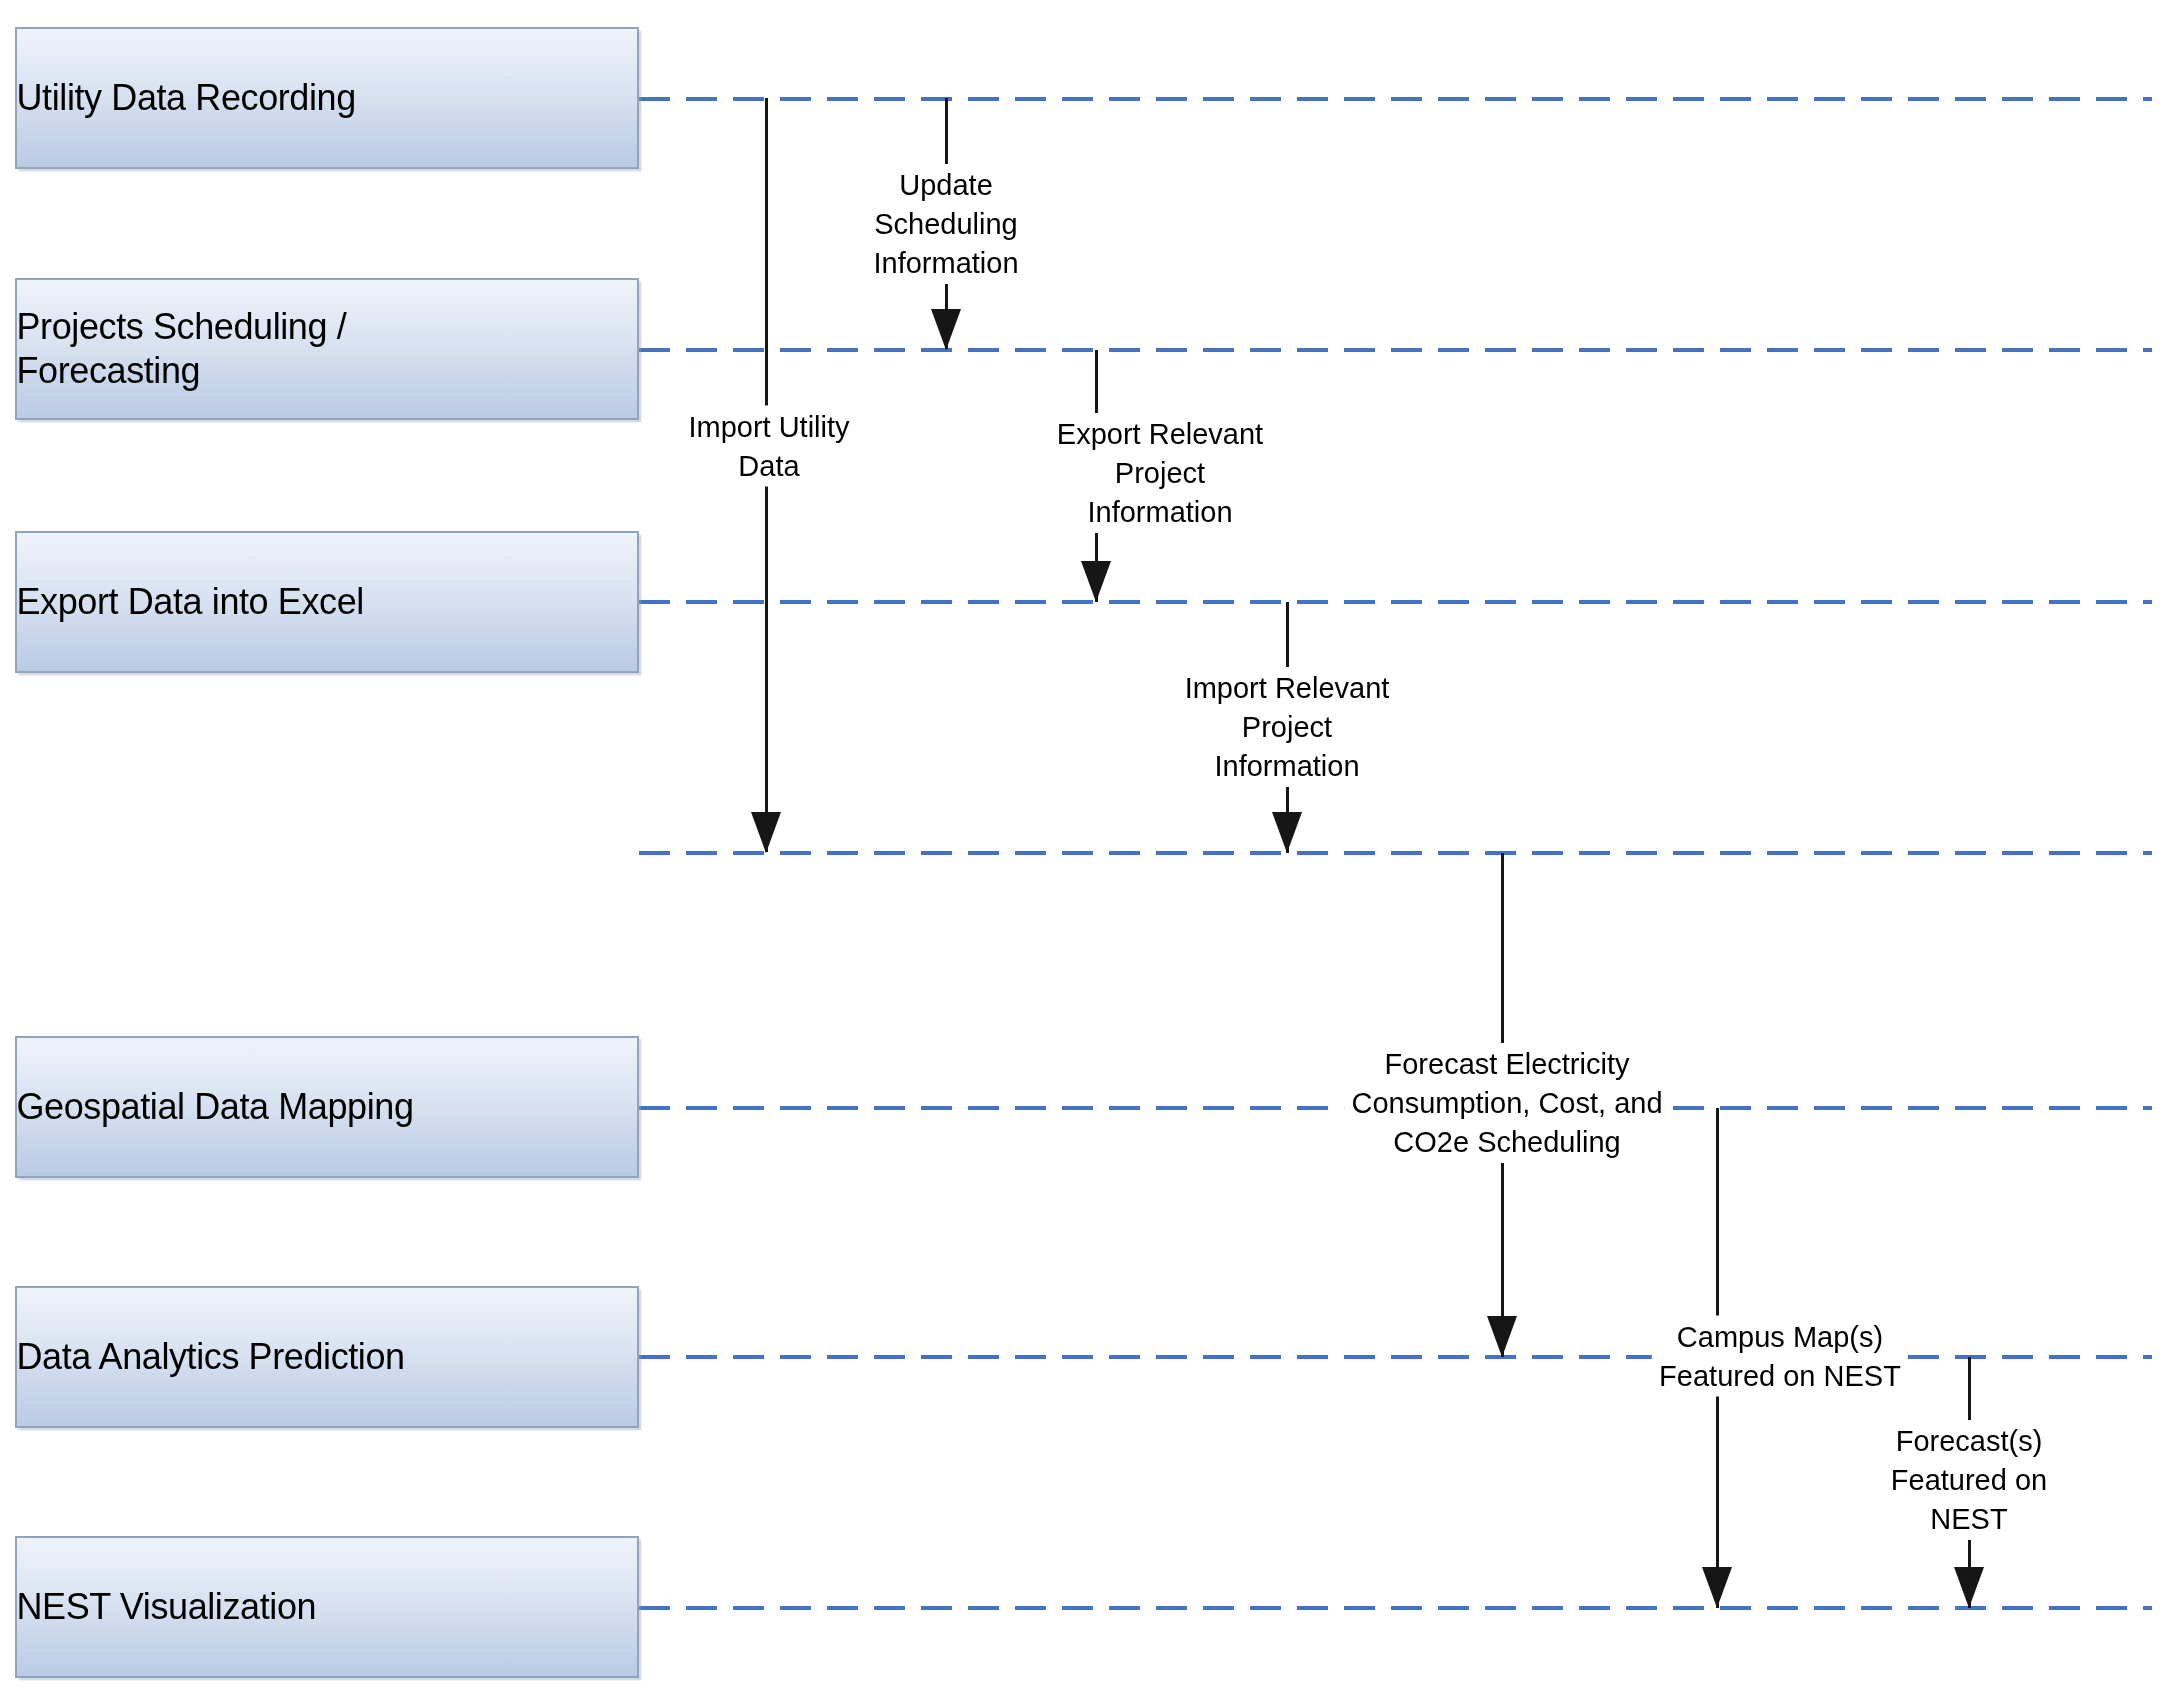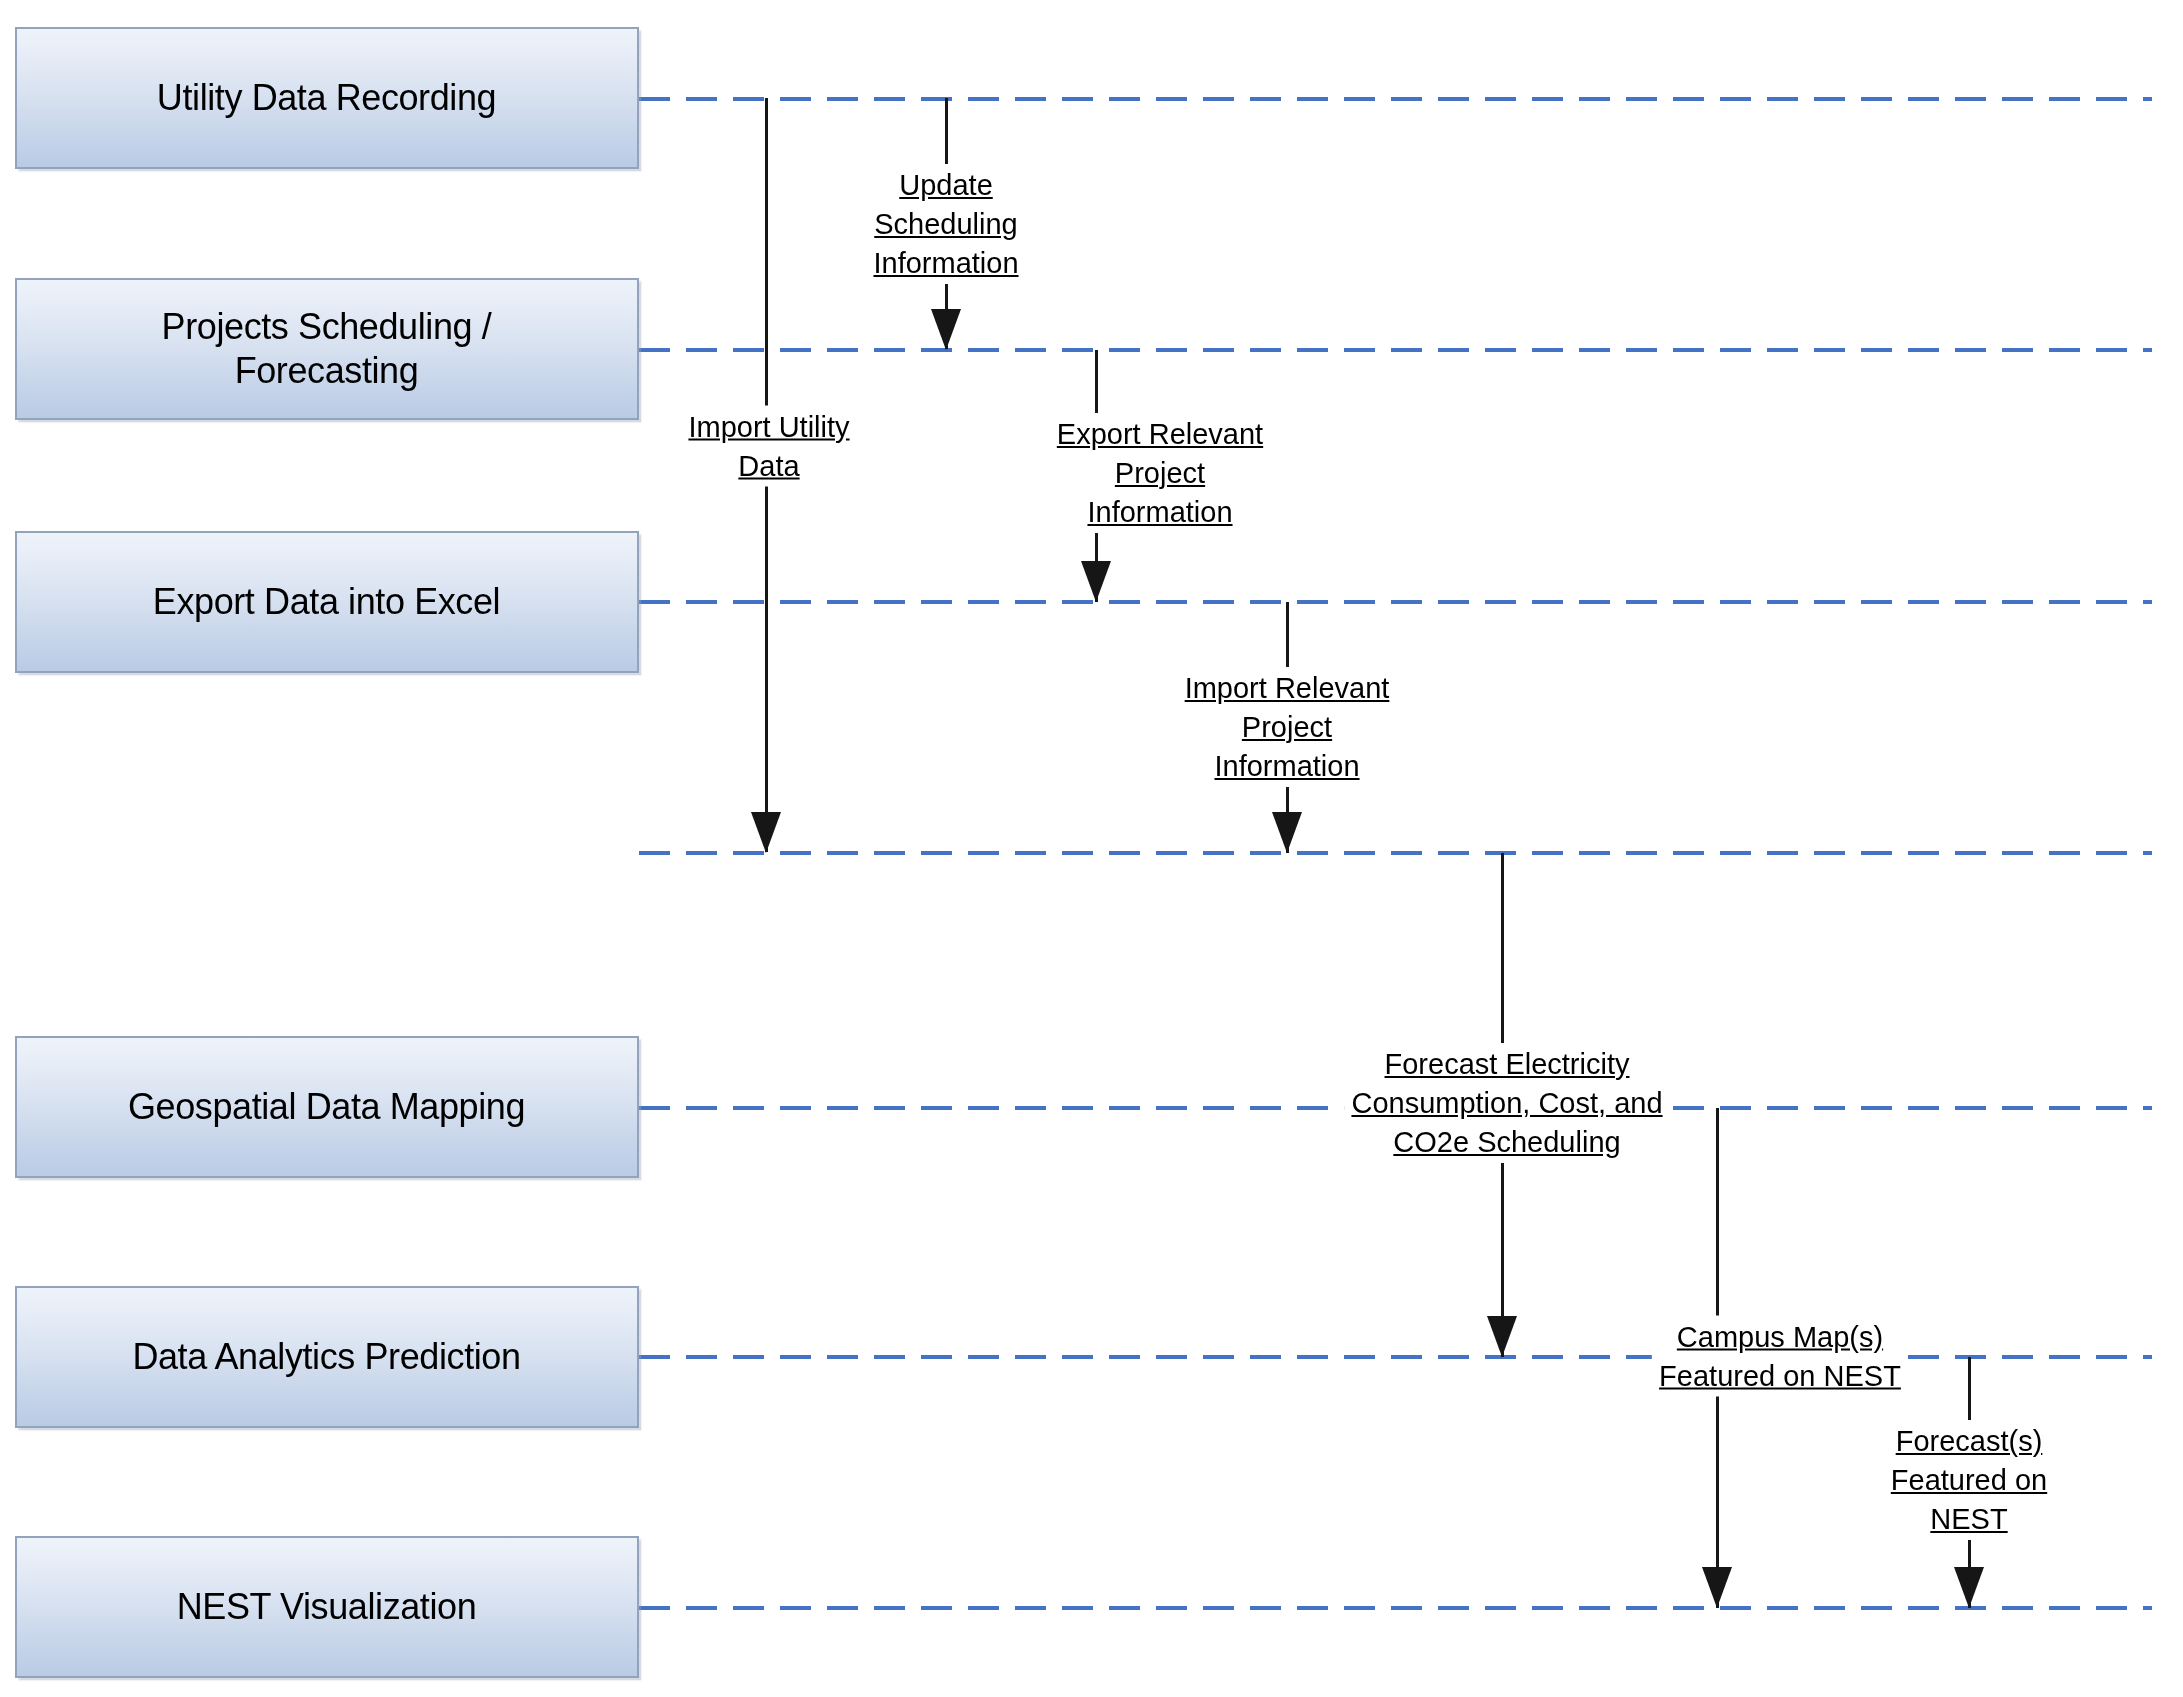"Utility Data Recording" .lane-box { align-items: center -> flex-start }
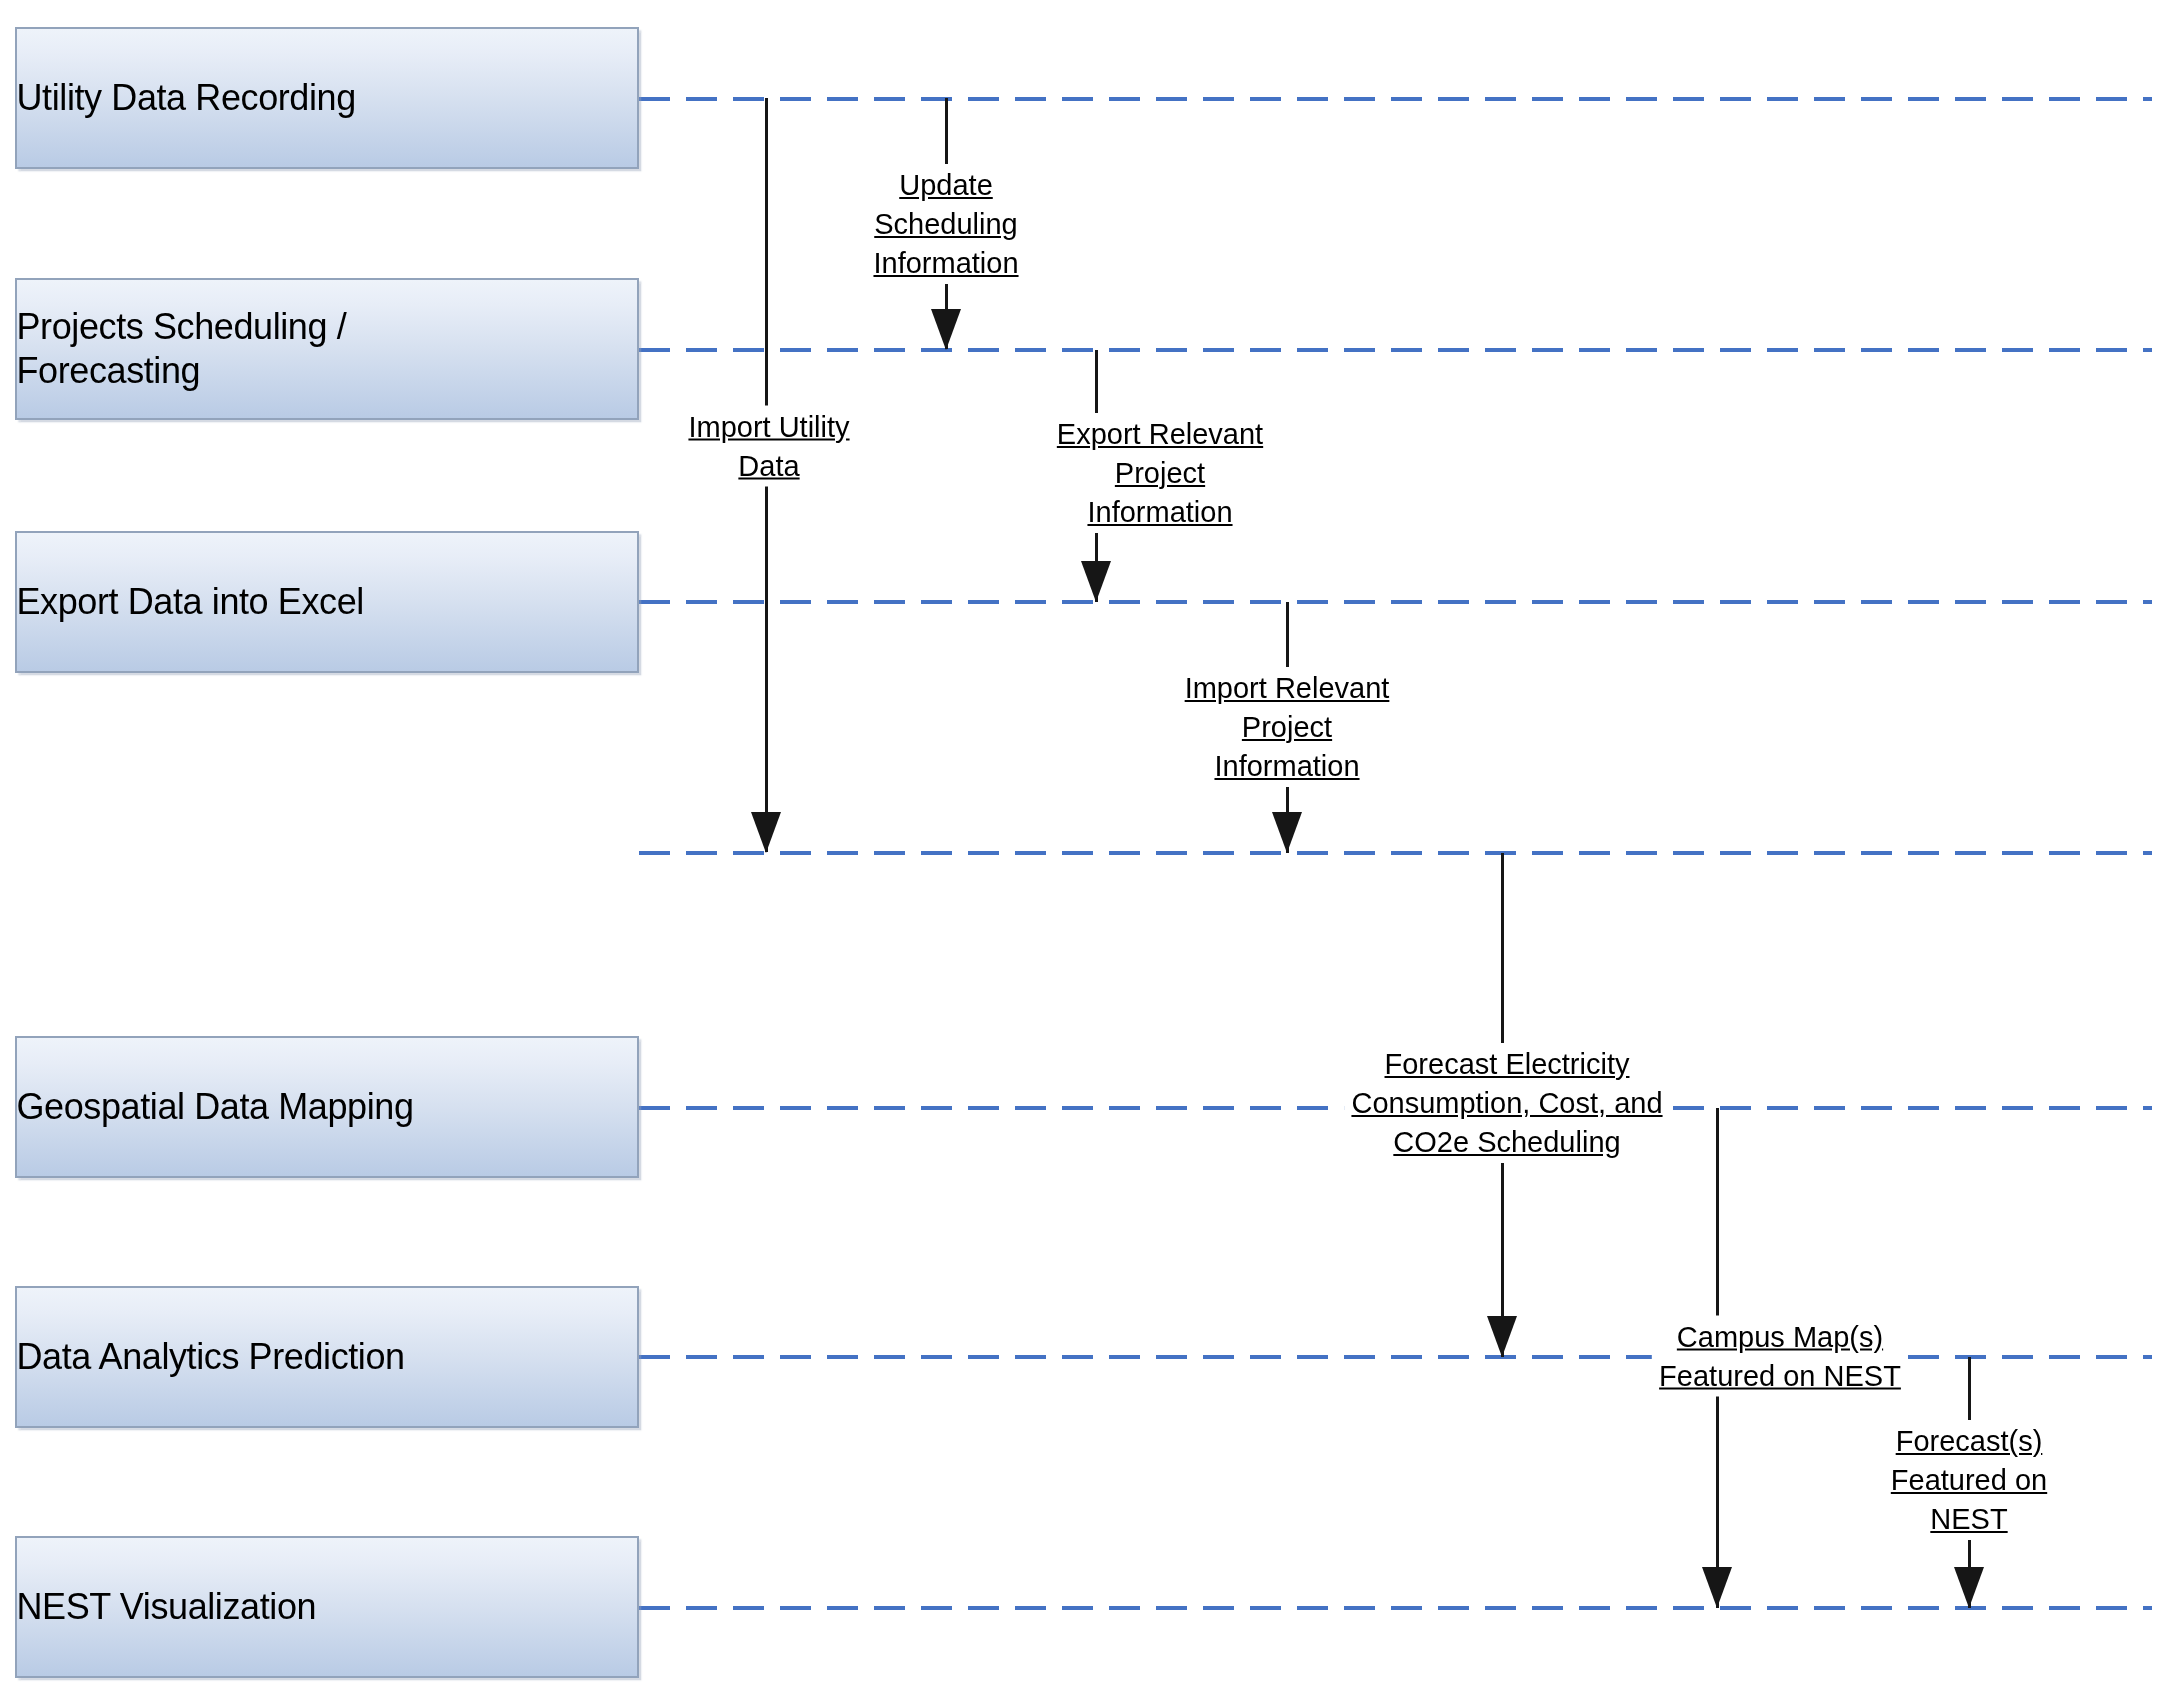"Update" .flow-label .fl { text-decoration: underline -> none }
